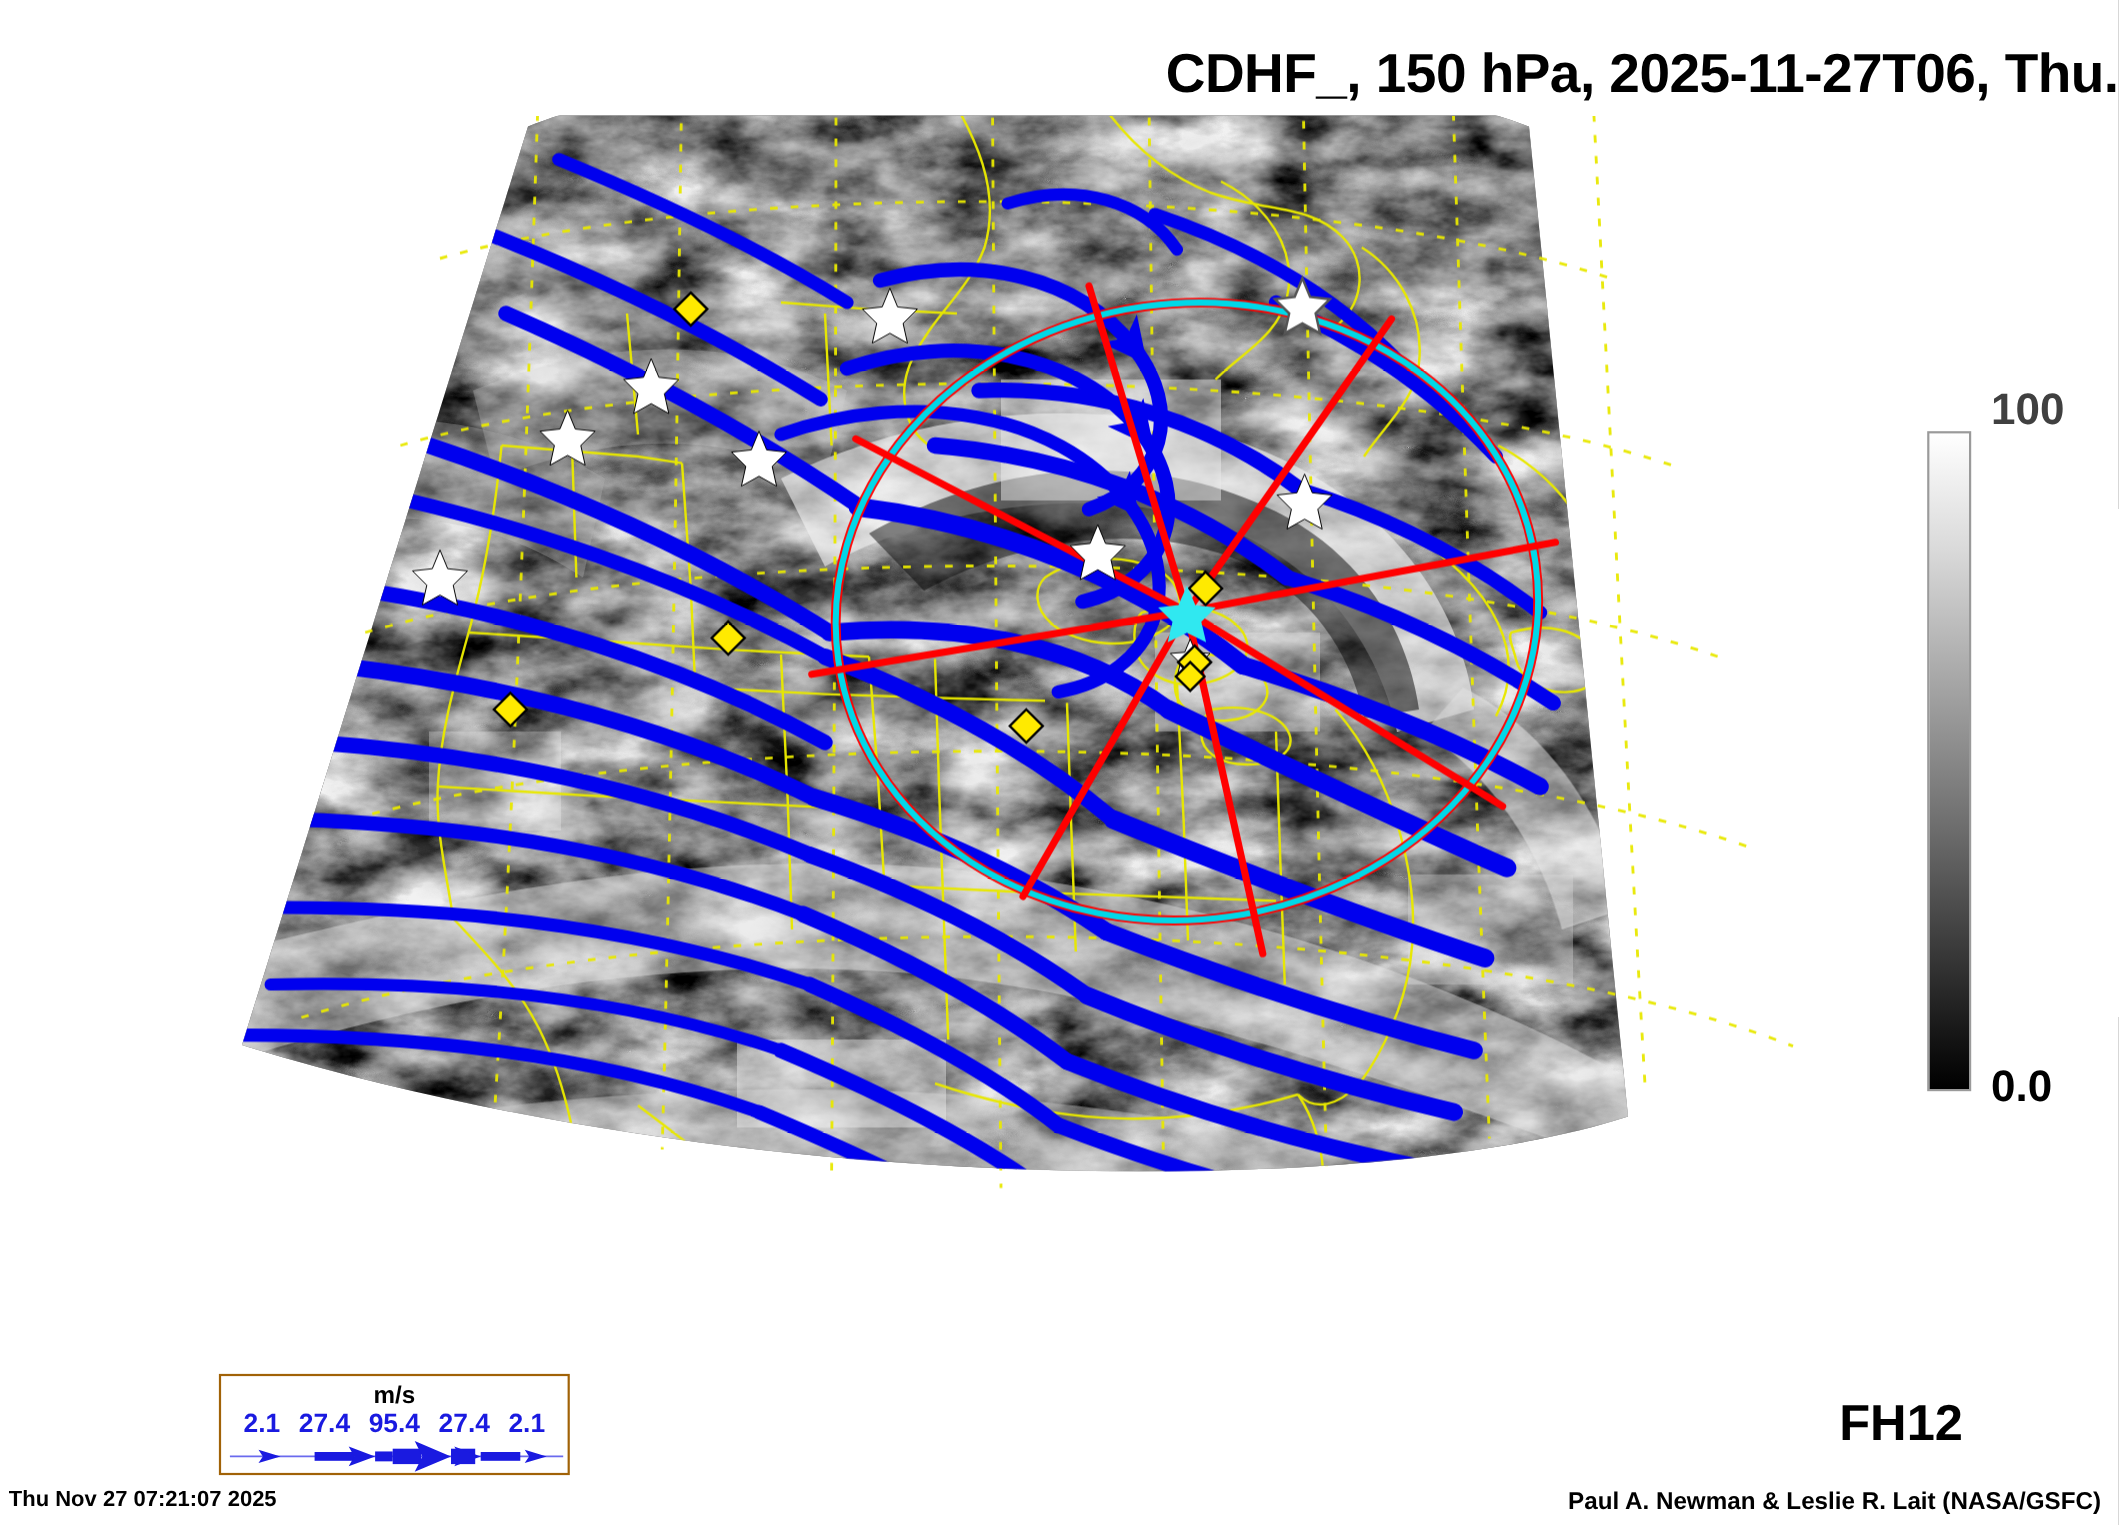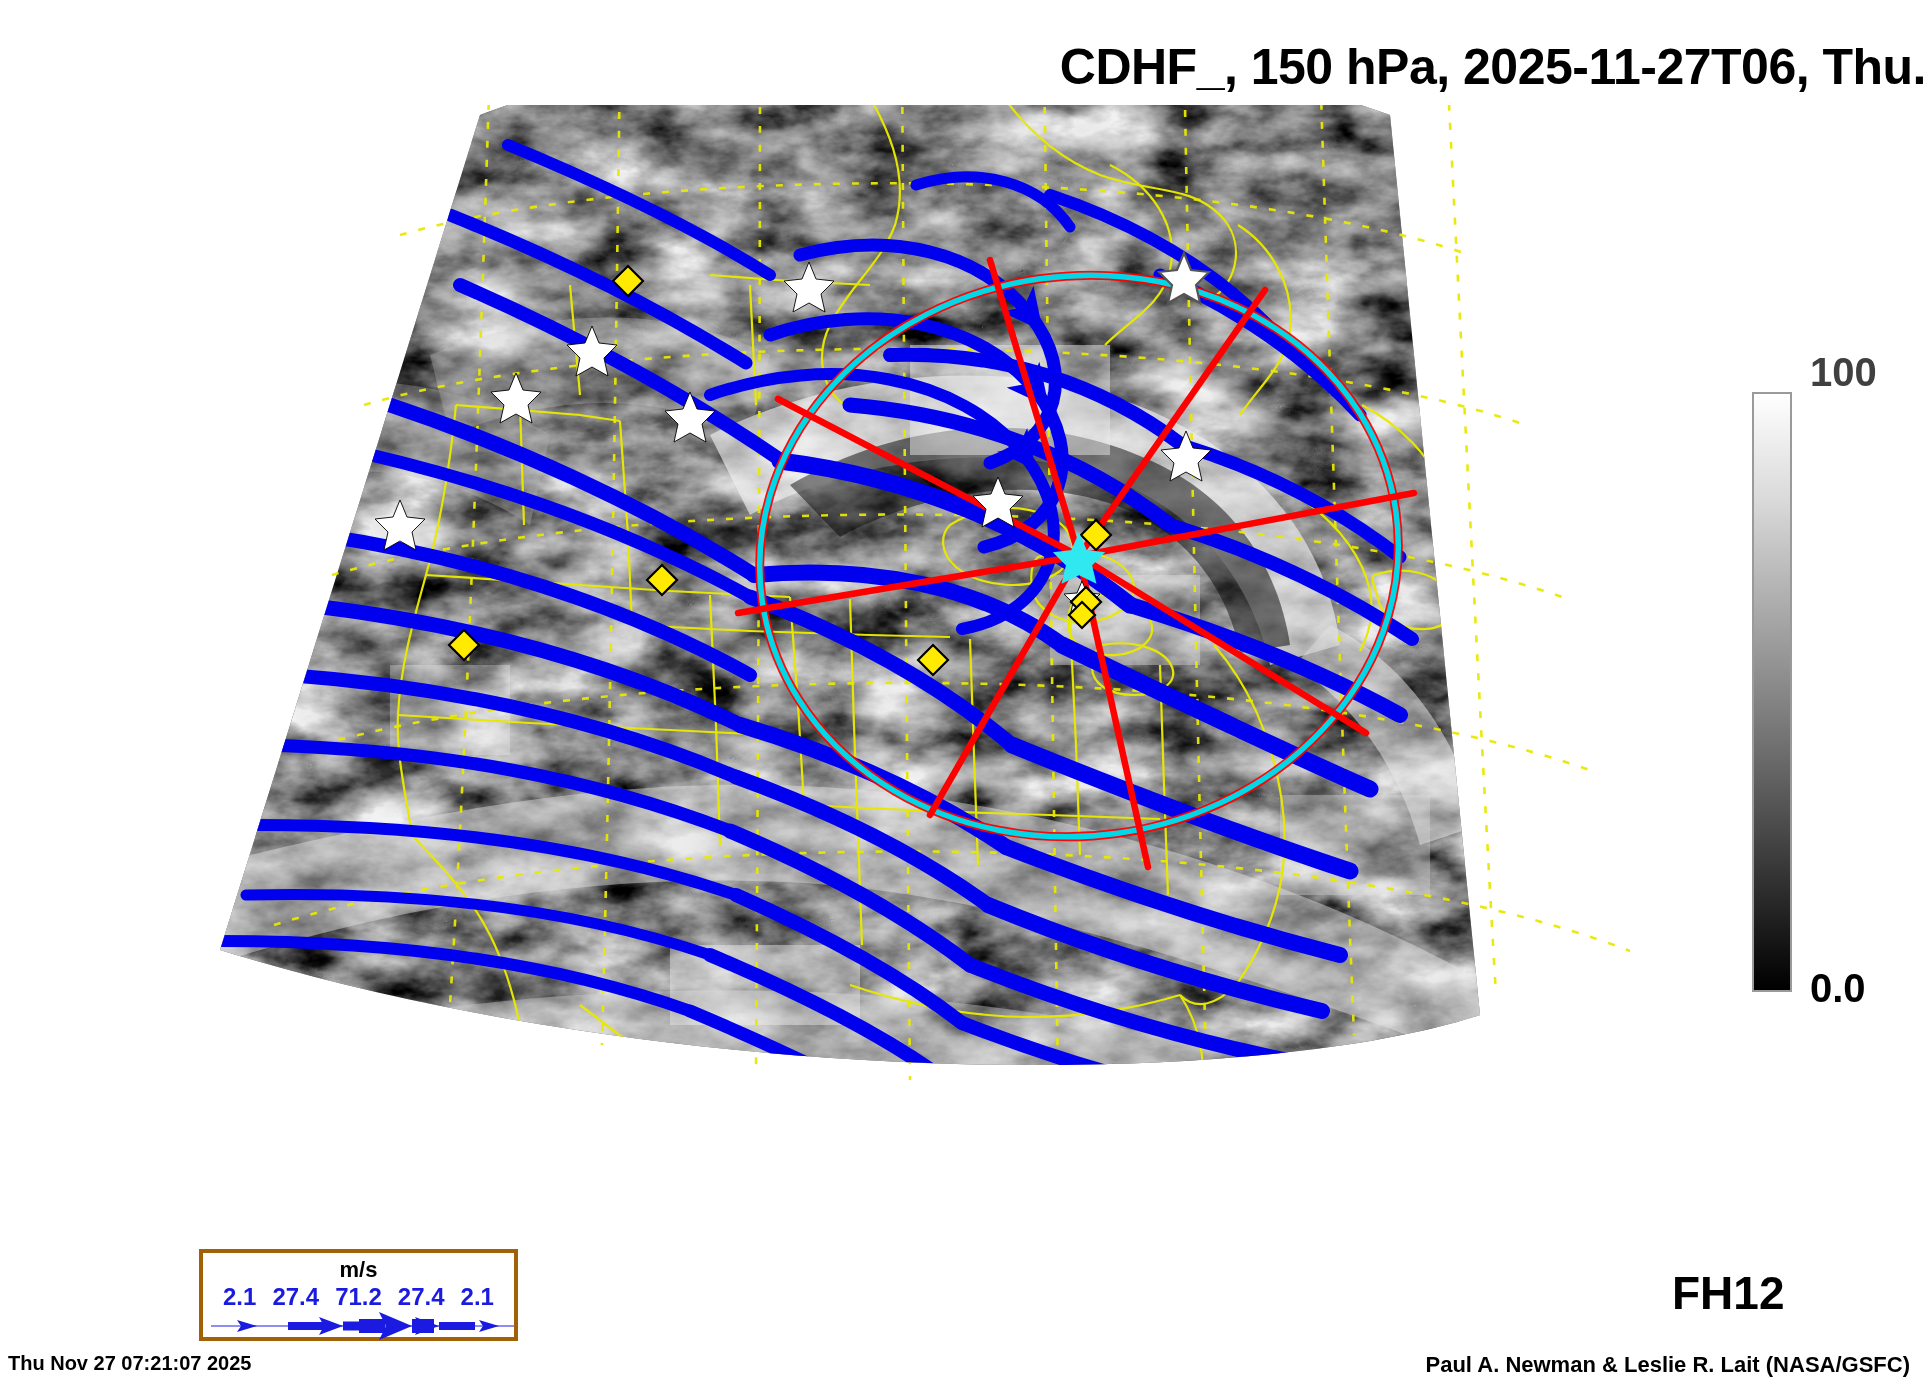"m/s" #wind-legend { border: 4px solid #a16207 -> 2px solid #a16207 }
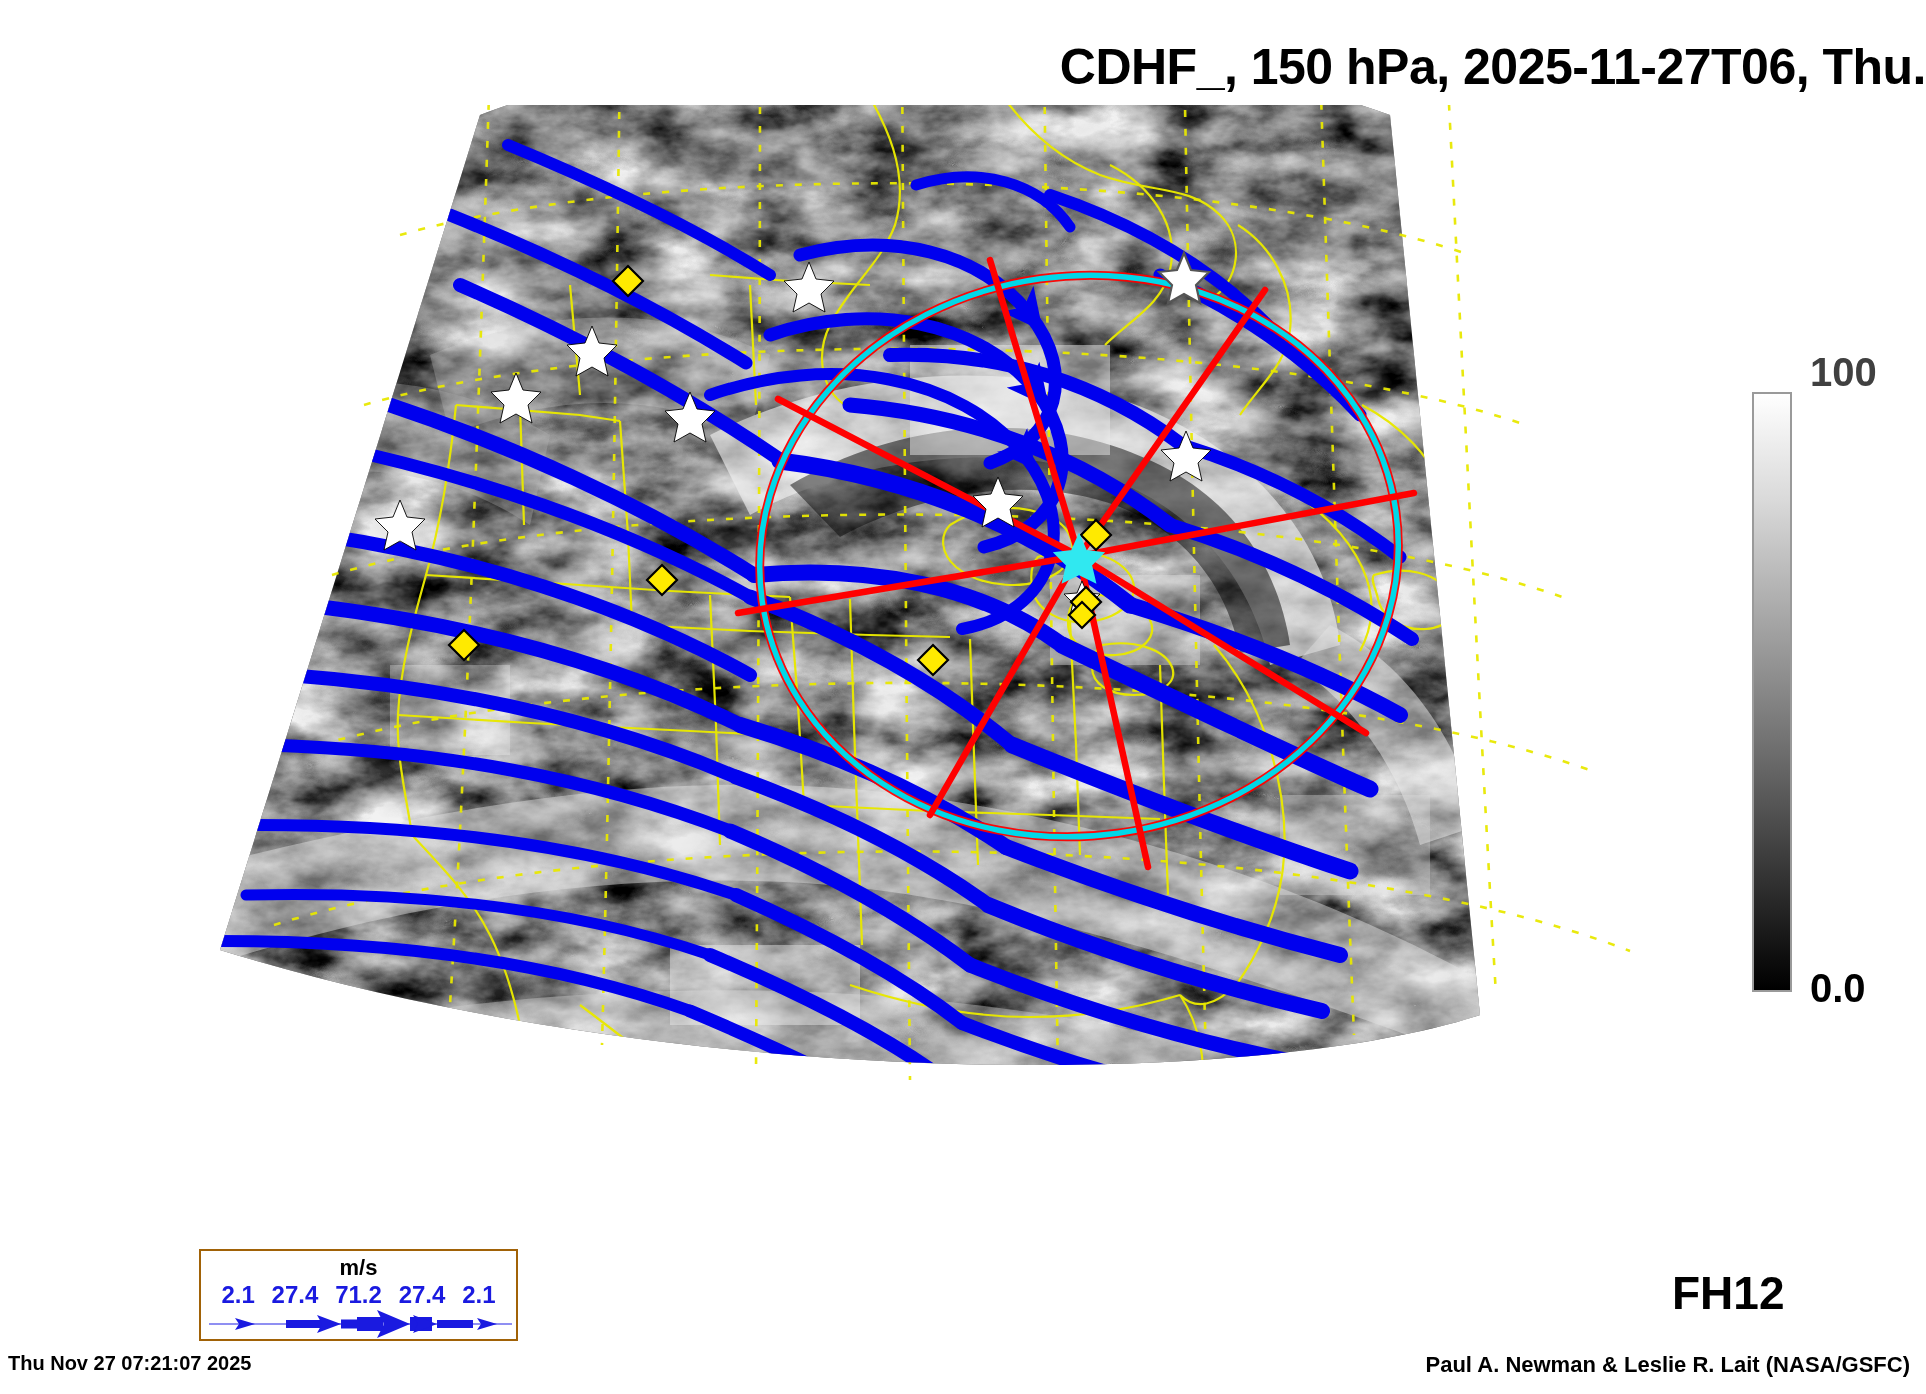"71.2" span { text: 71.2 -> 95.4 }
